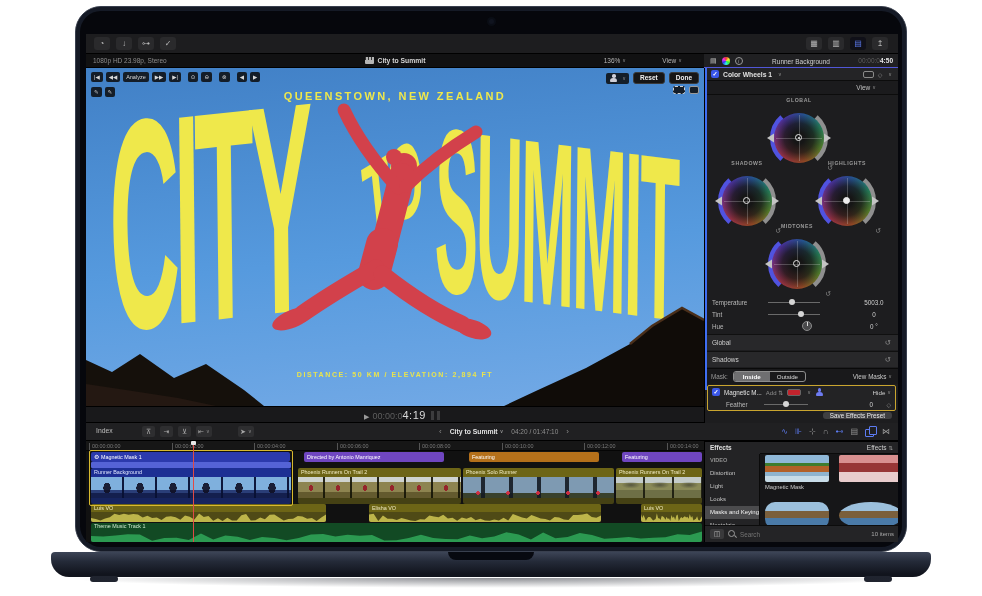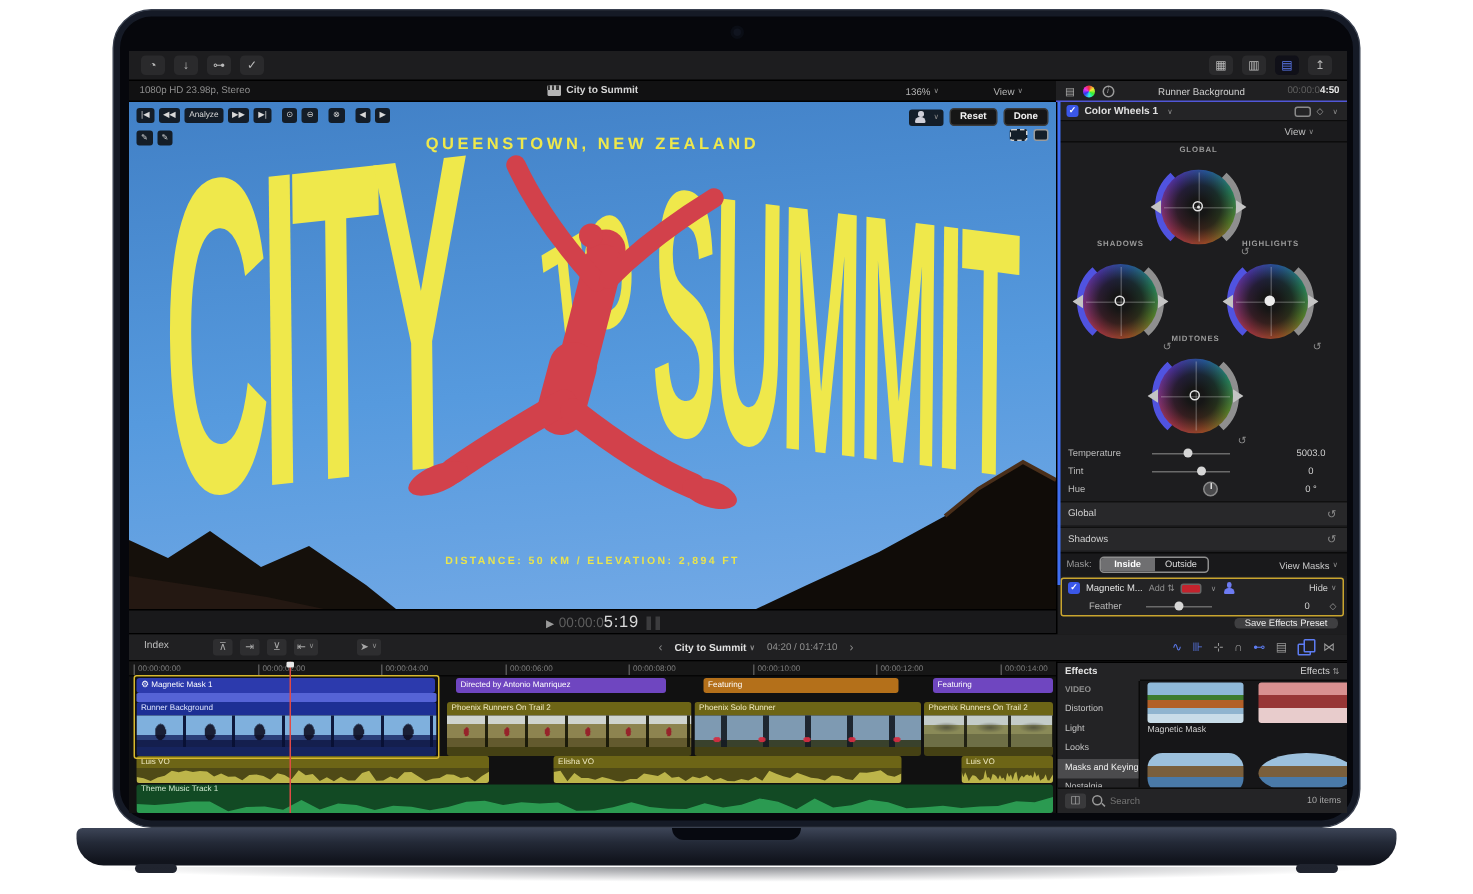"5:19" span.b { text: 5:19 -> 4:19 }
